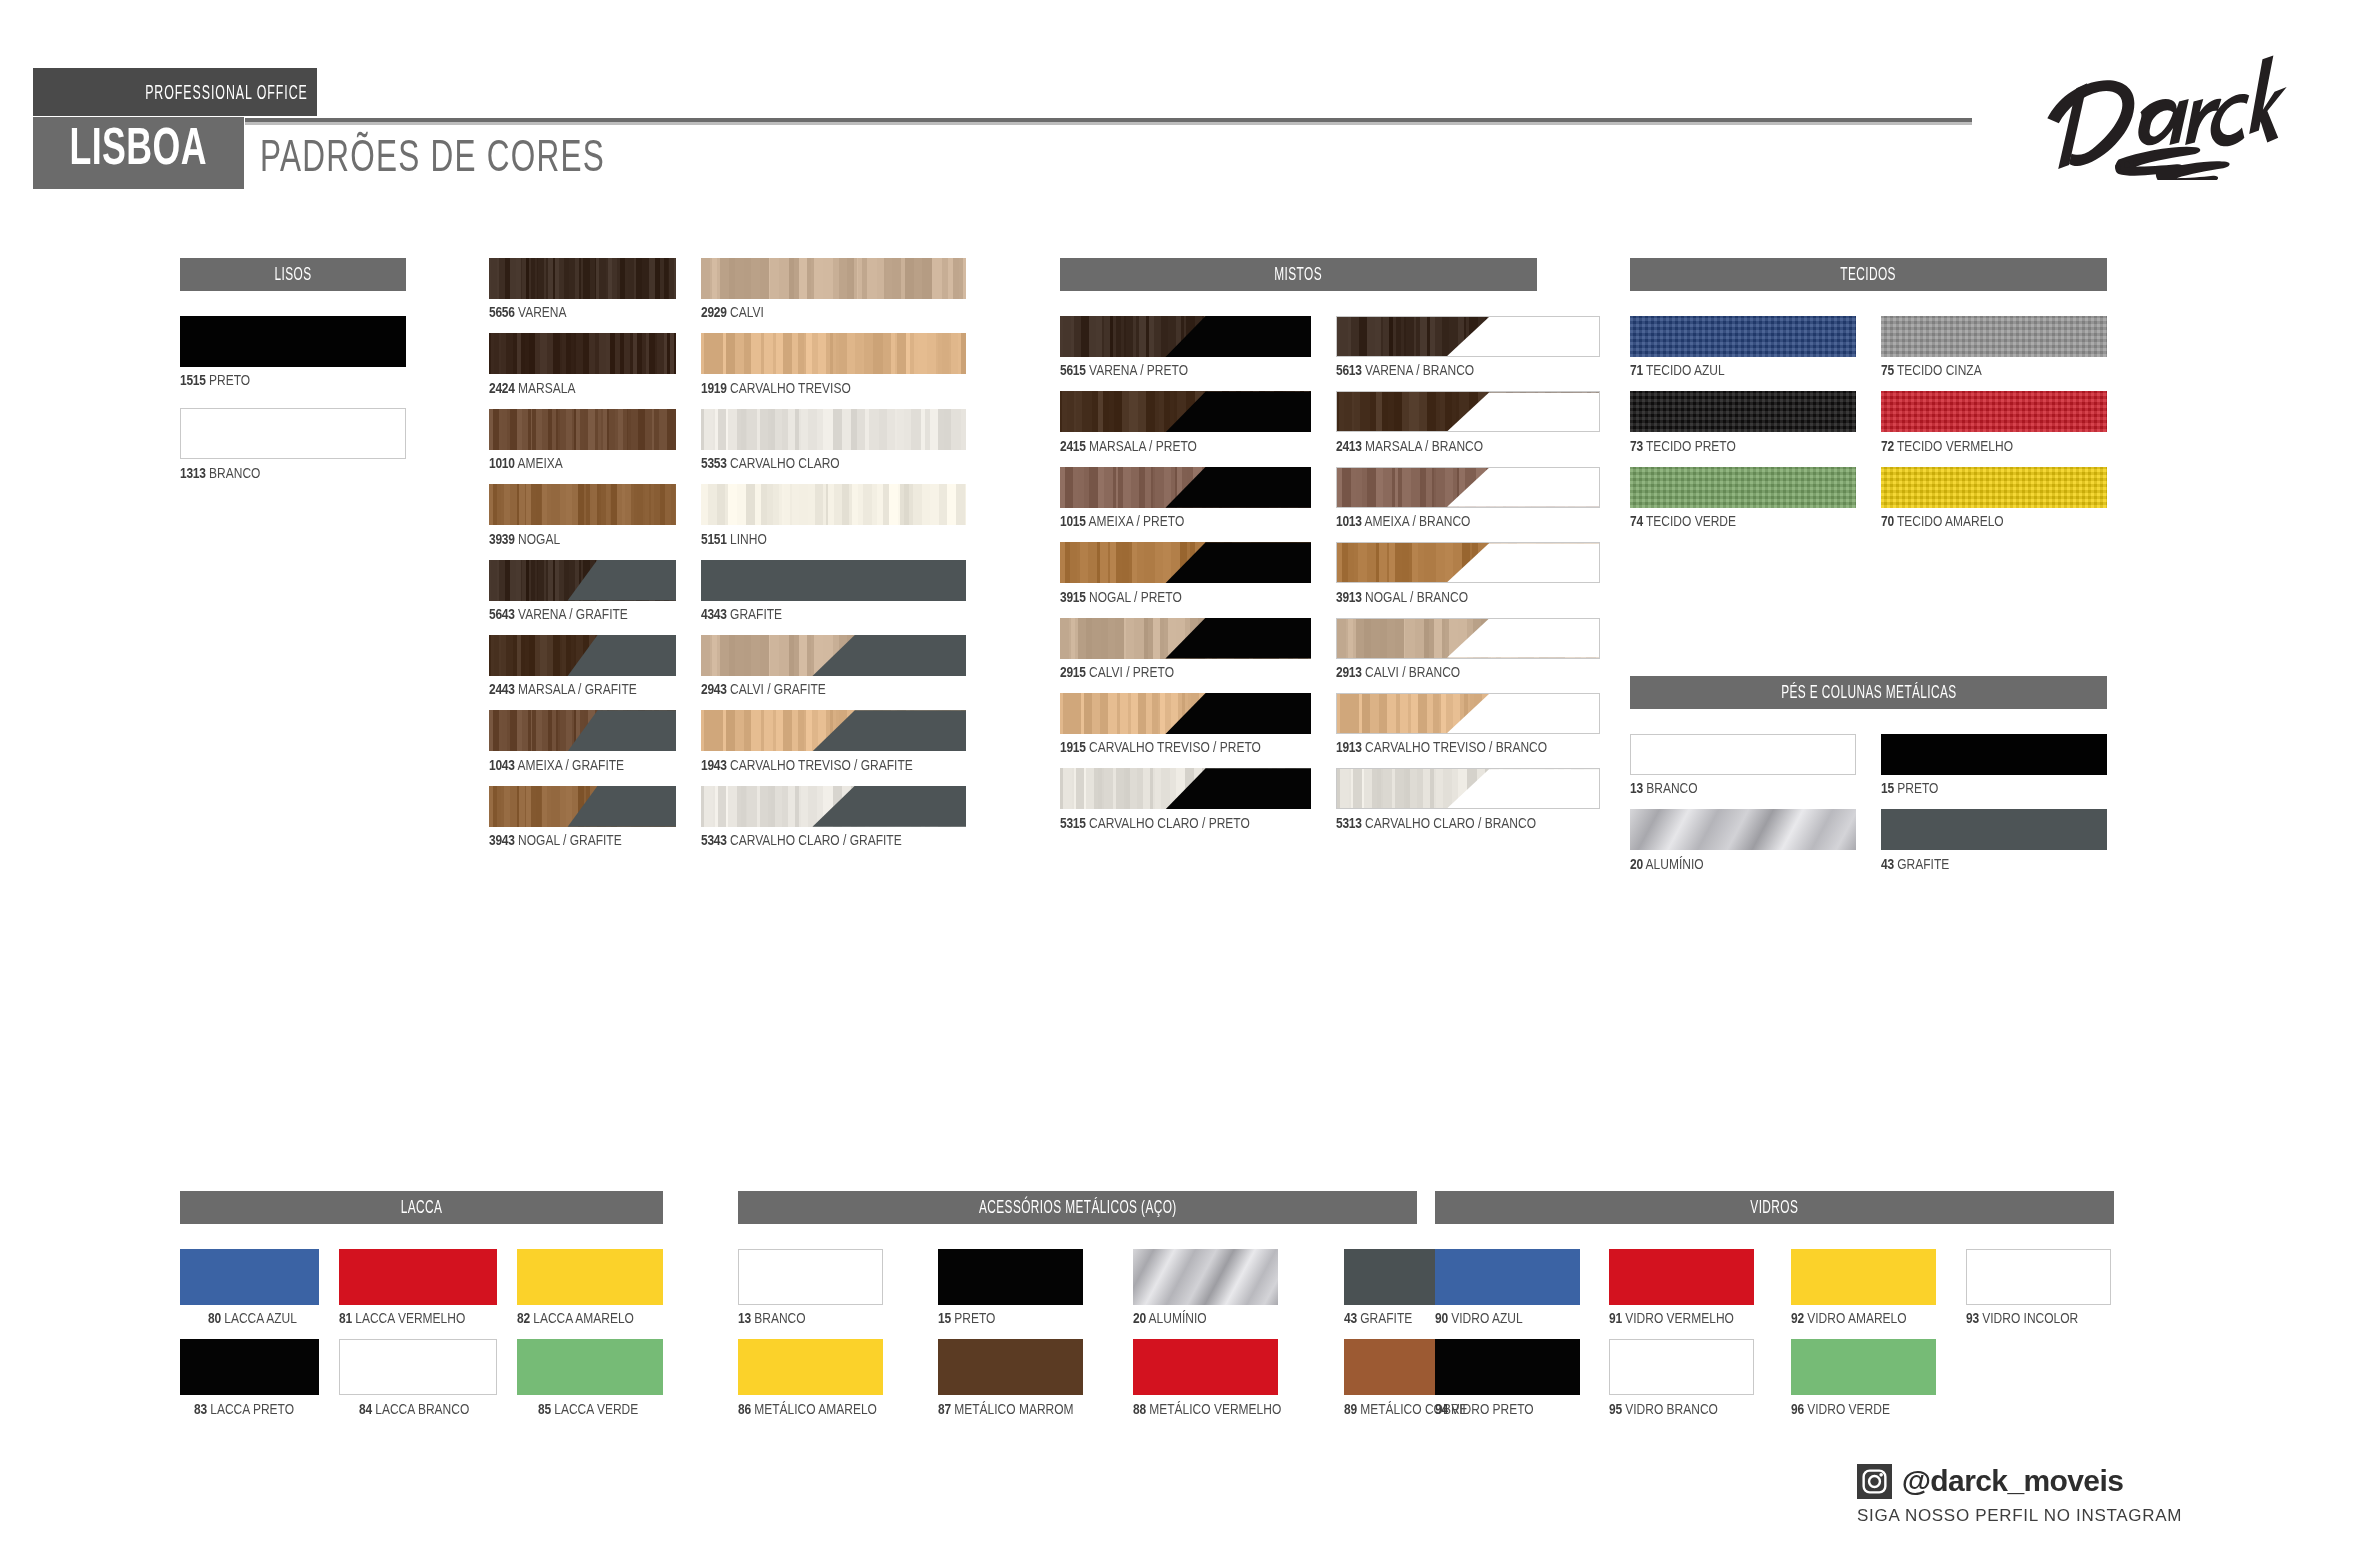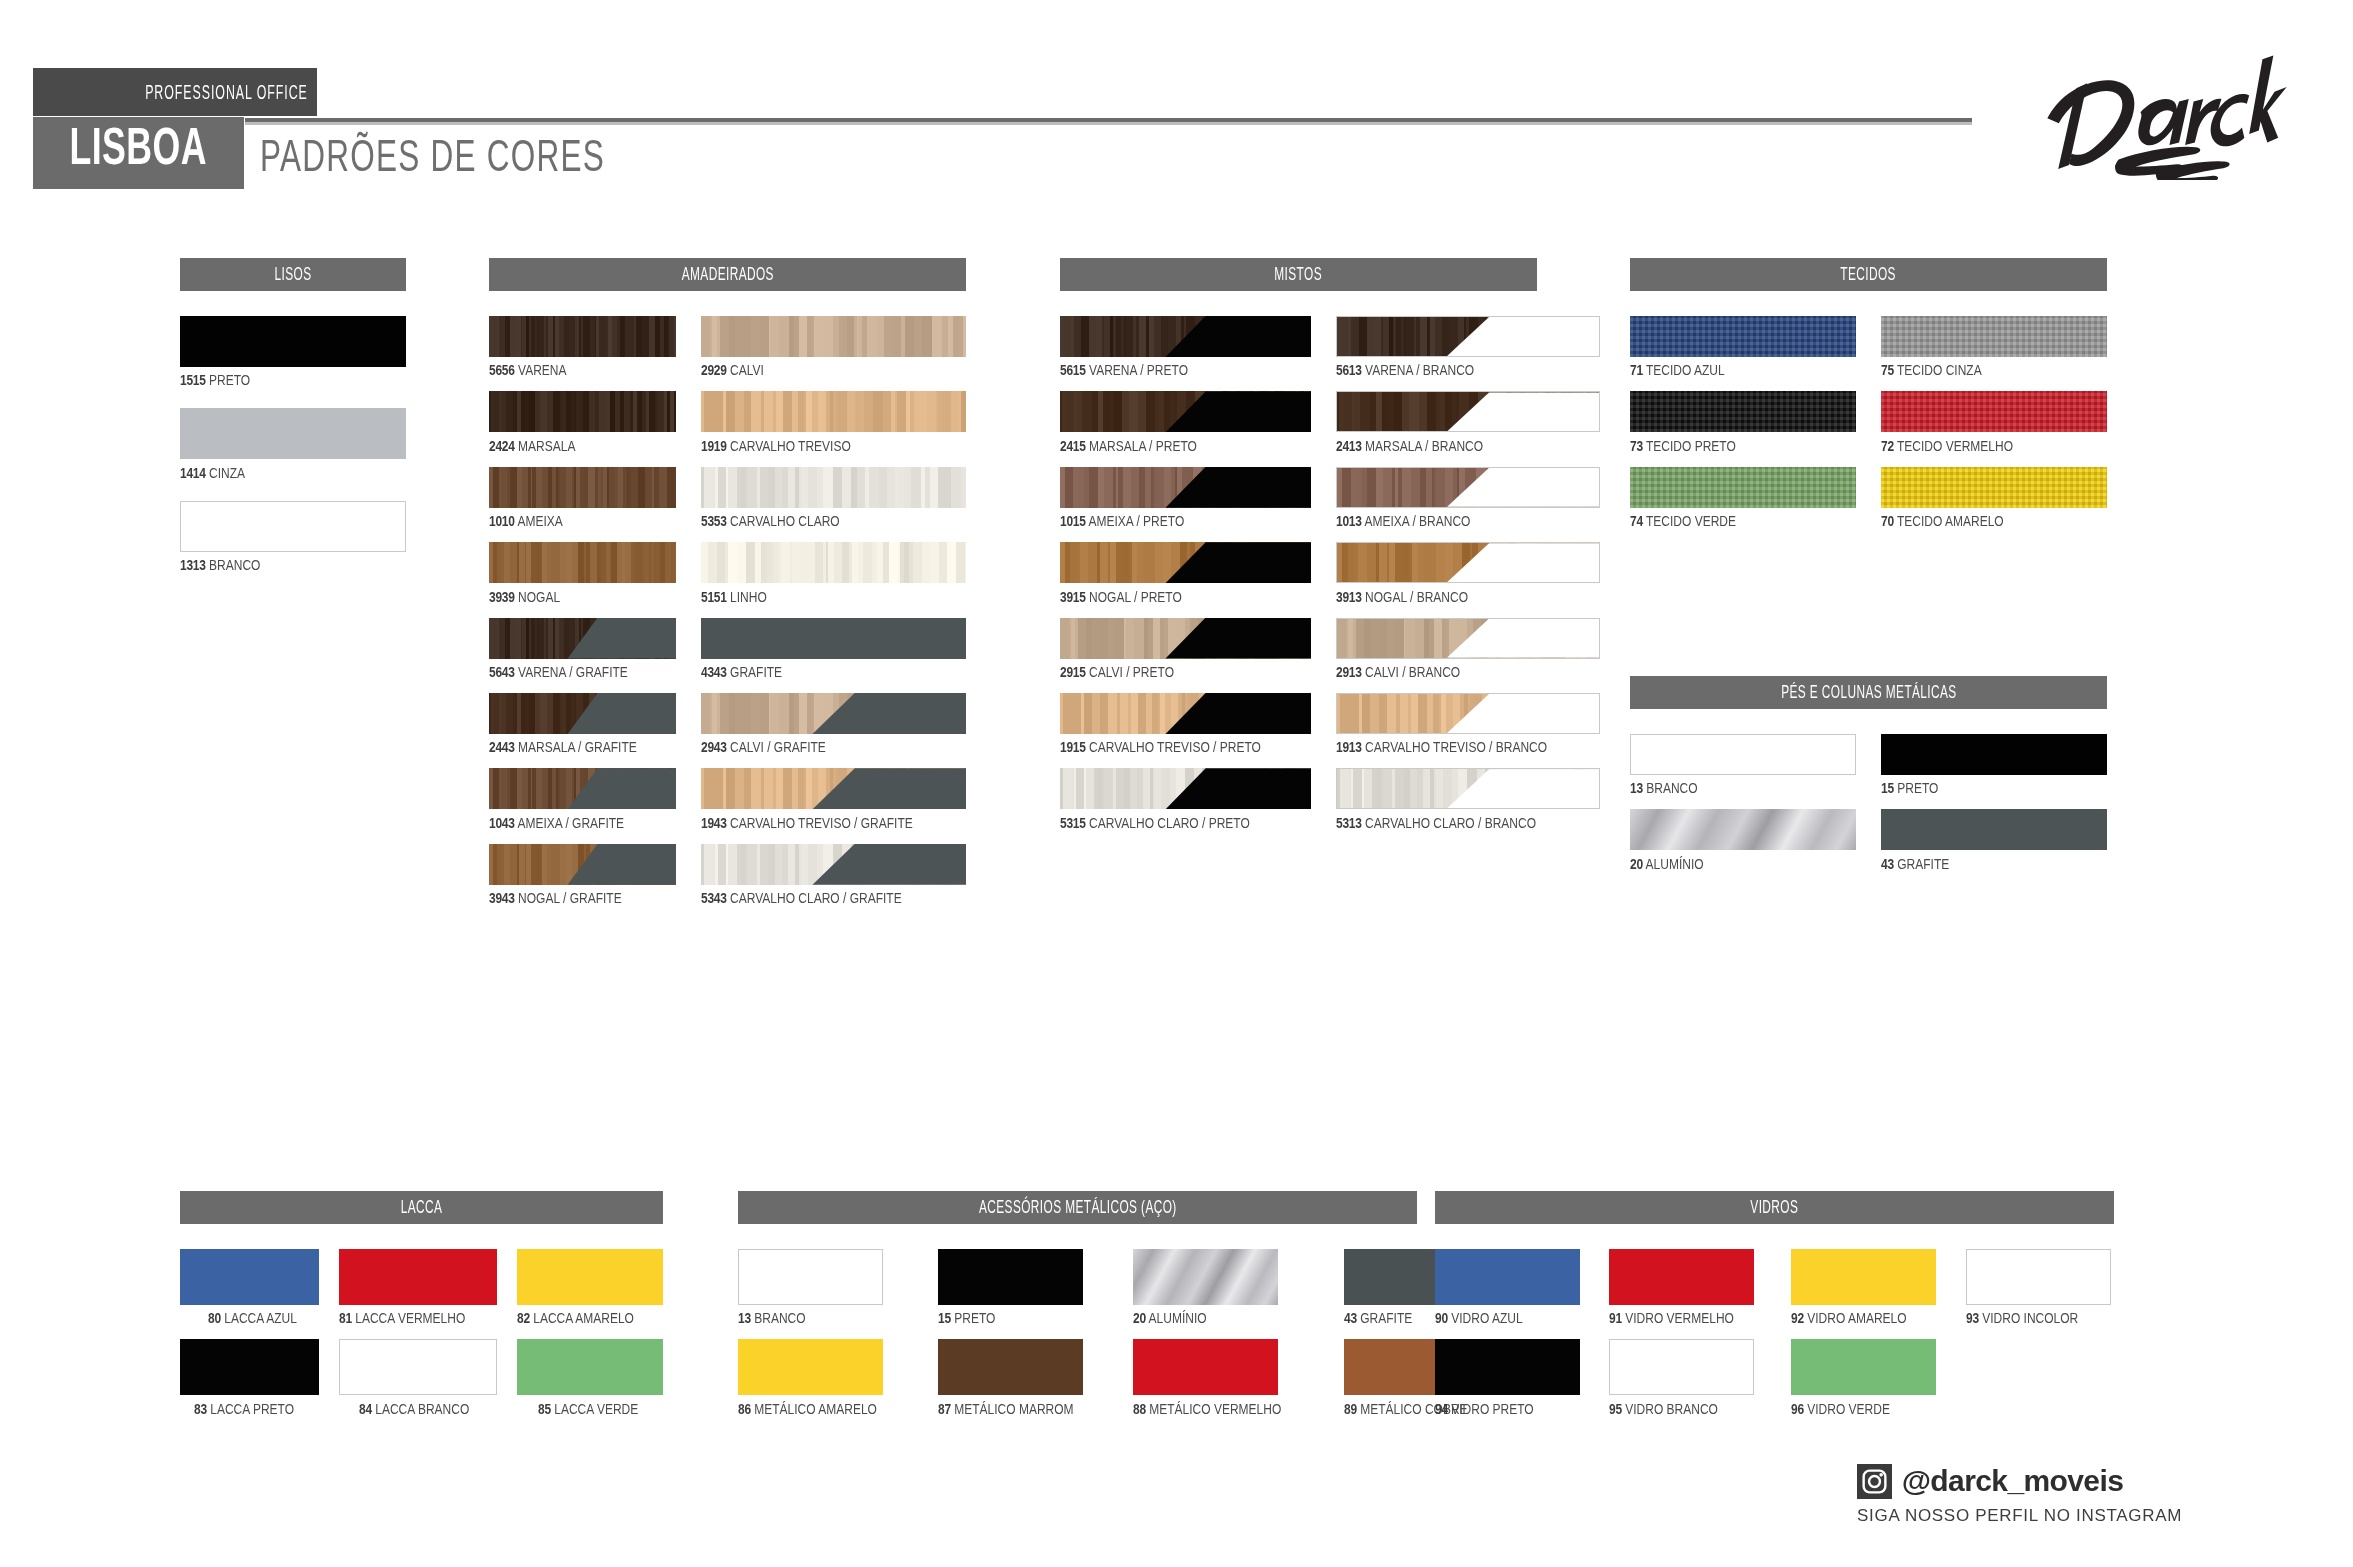"AMADEIRADOS" div.sect-title { html: <div> <span>AMADEIRADOS</span> </div> -> none }
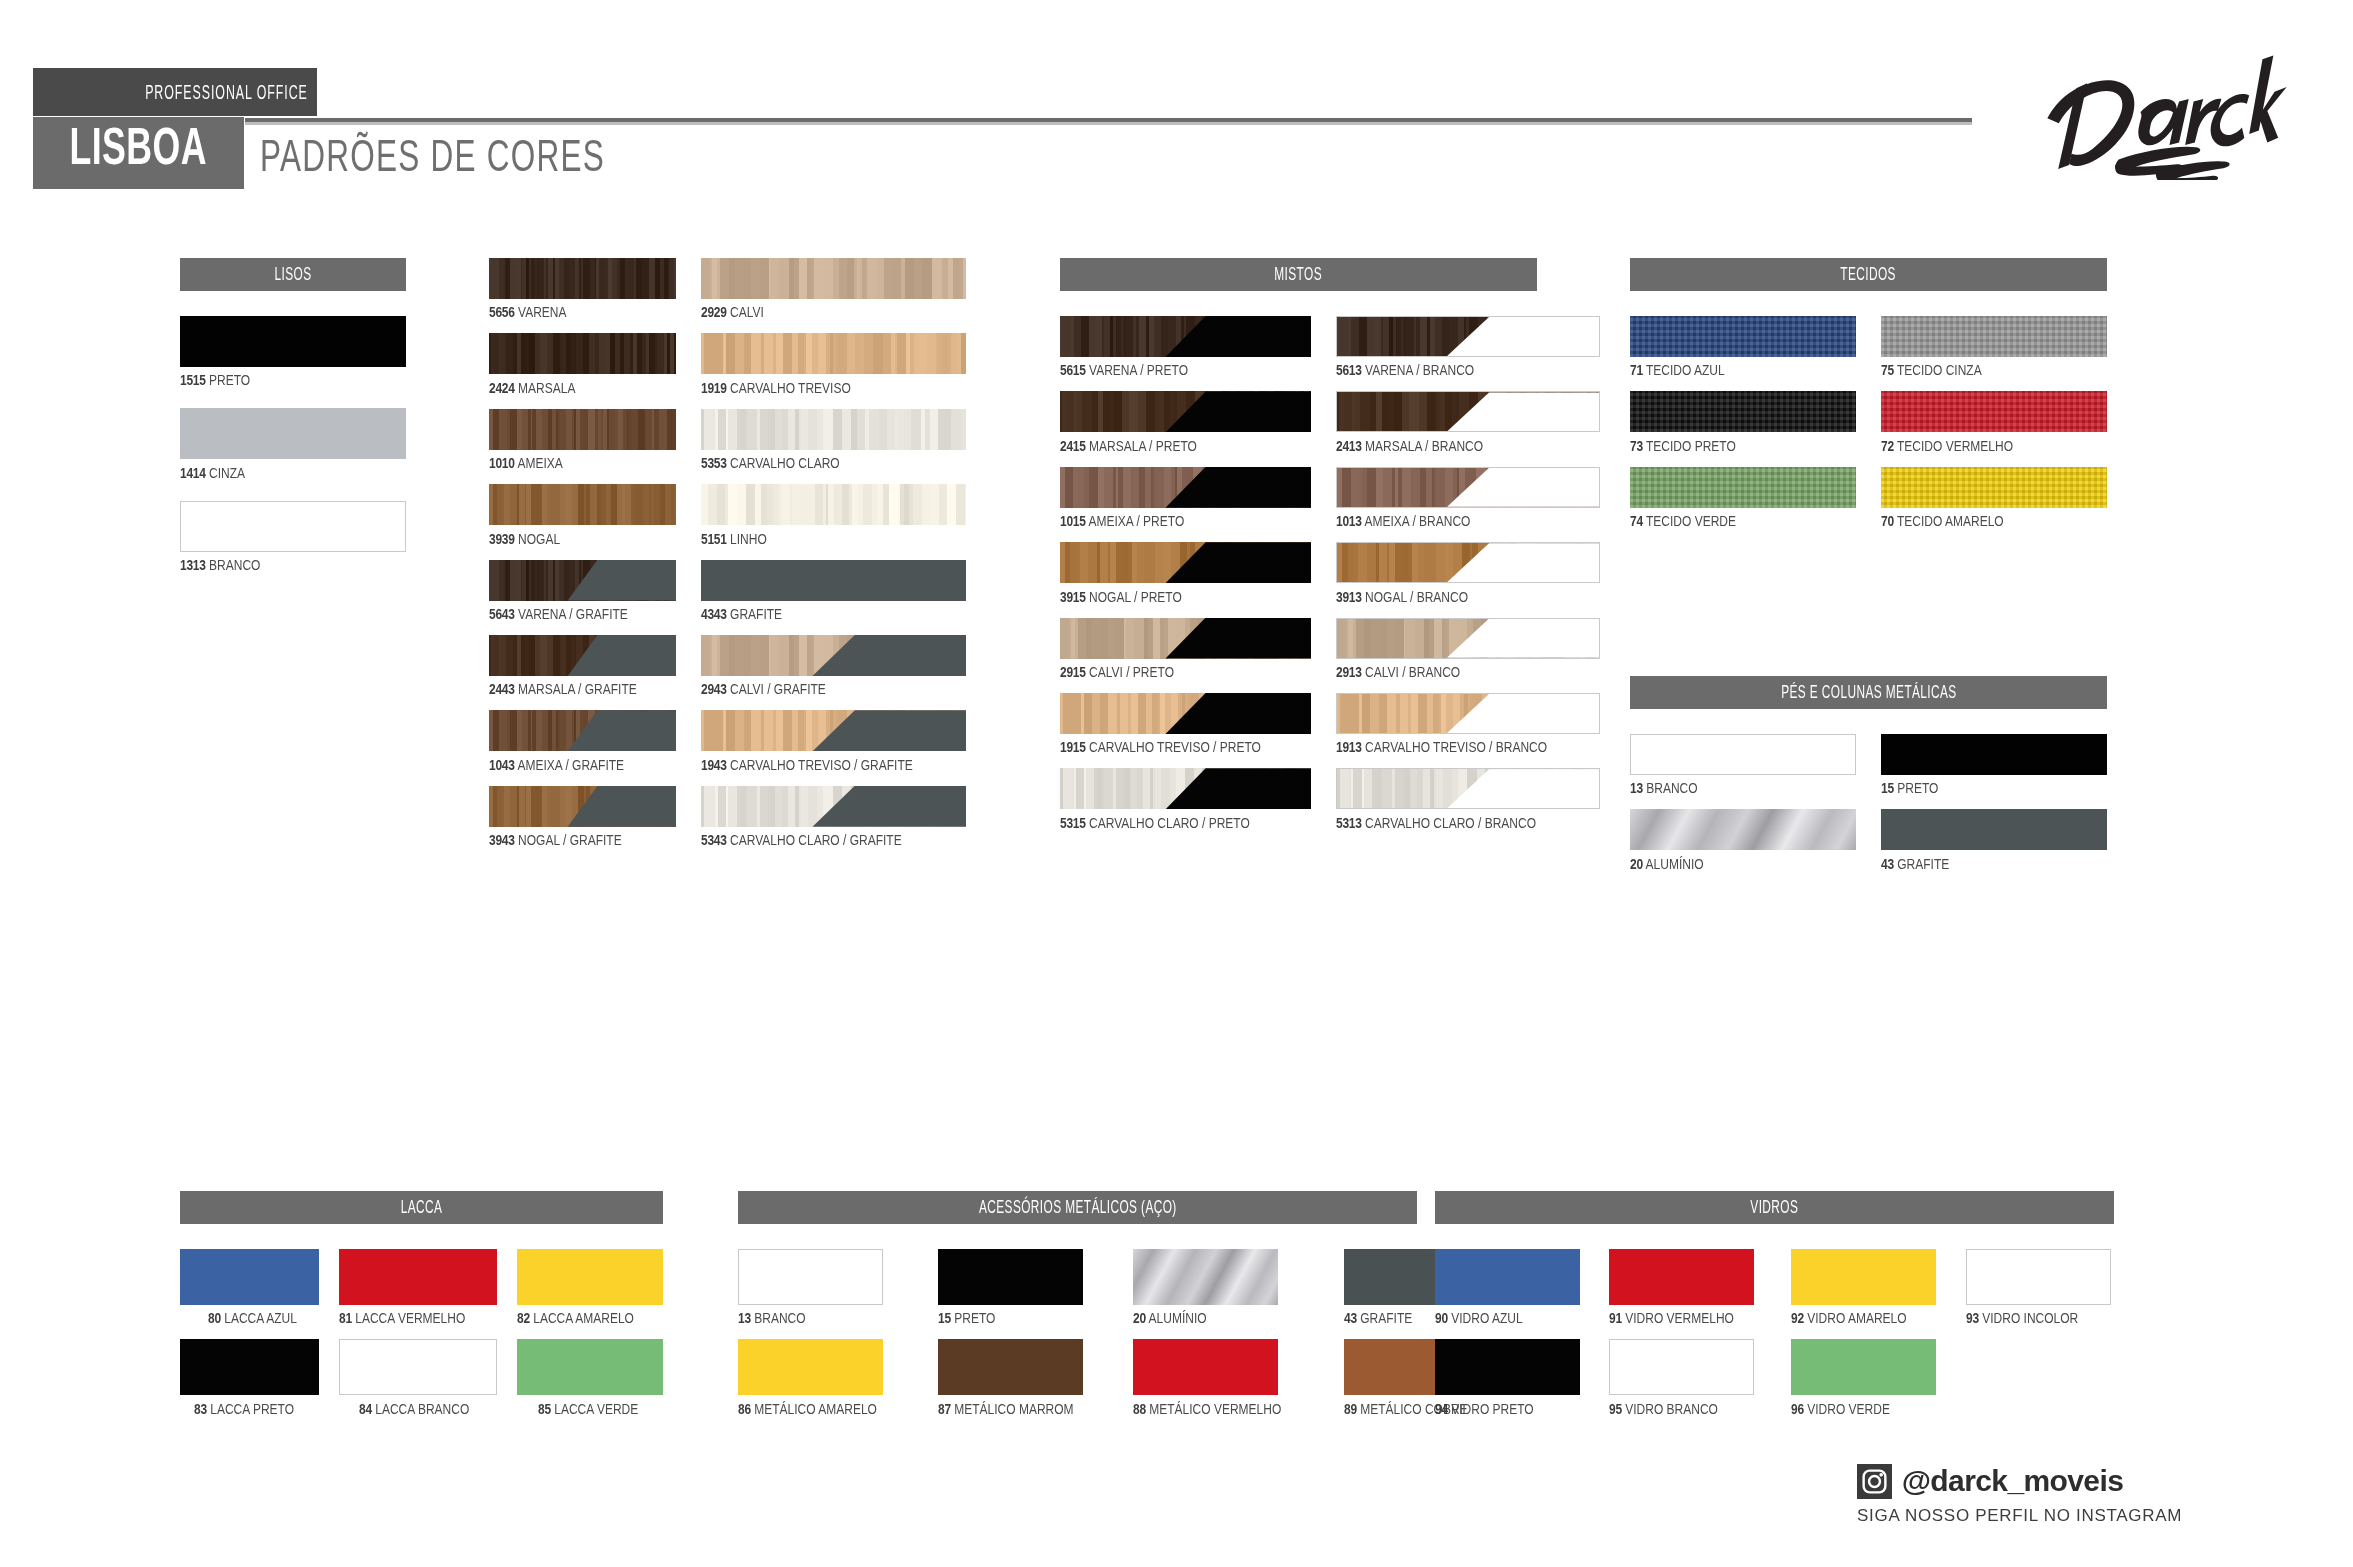"1414 CINZA" div.swatch-cell { html: <div> <div></div> <div><span><span>1414</span><span> CINZA</span></span></div> </div> -> none }
